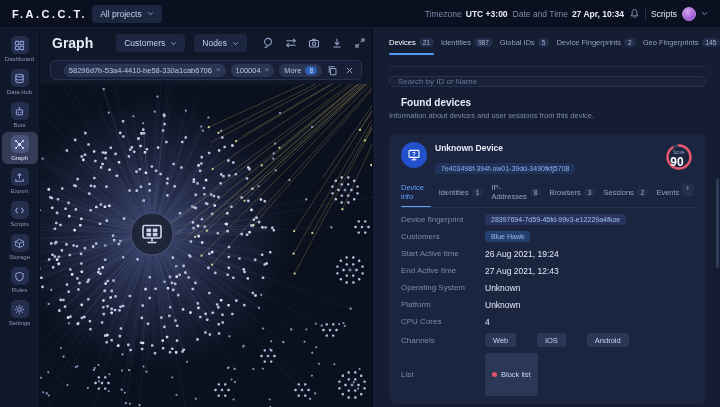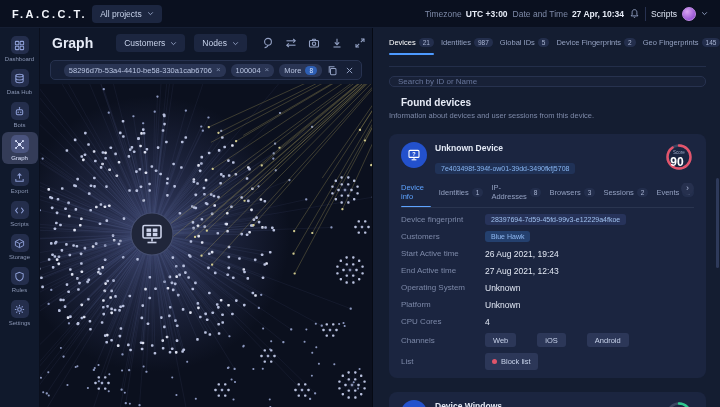"Block list" .dot-chip { padding: 4px 7px -> 17px 7px }
